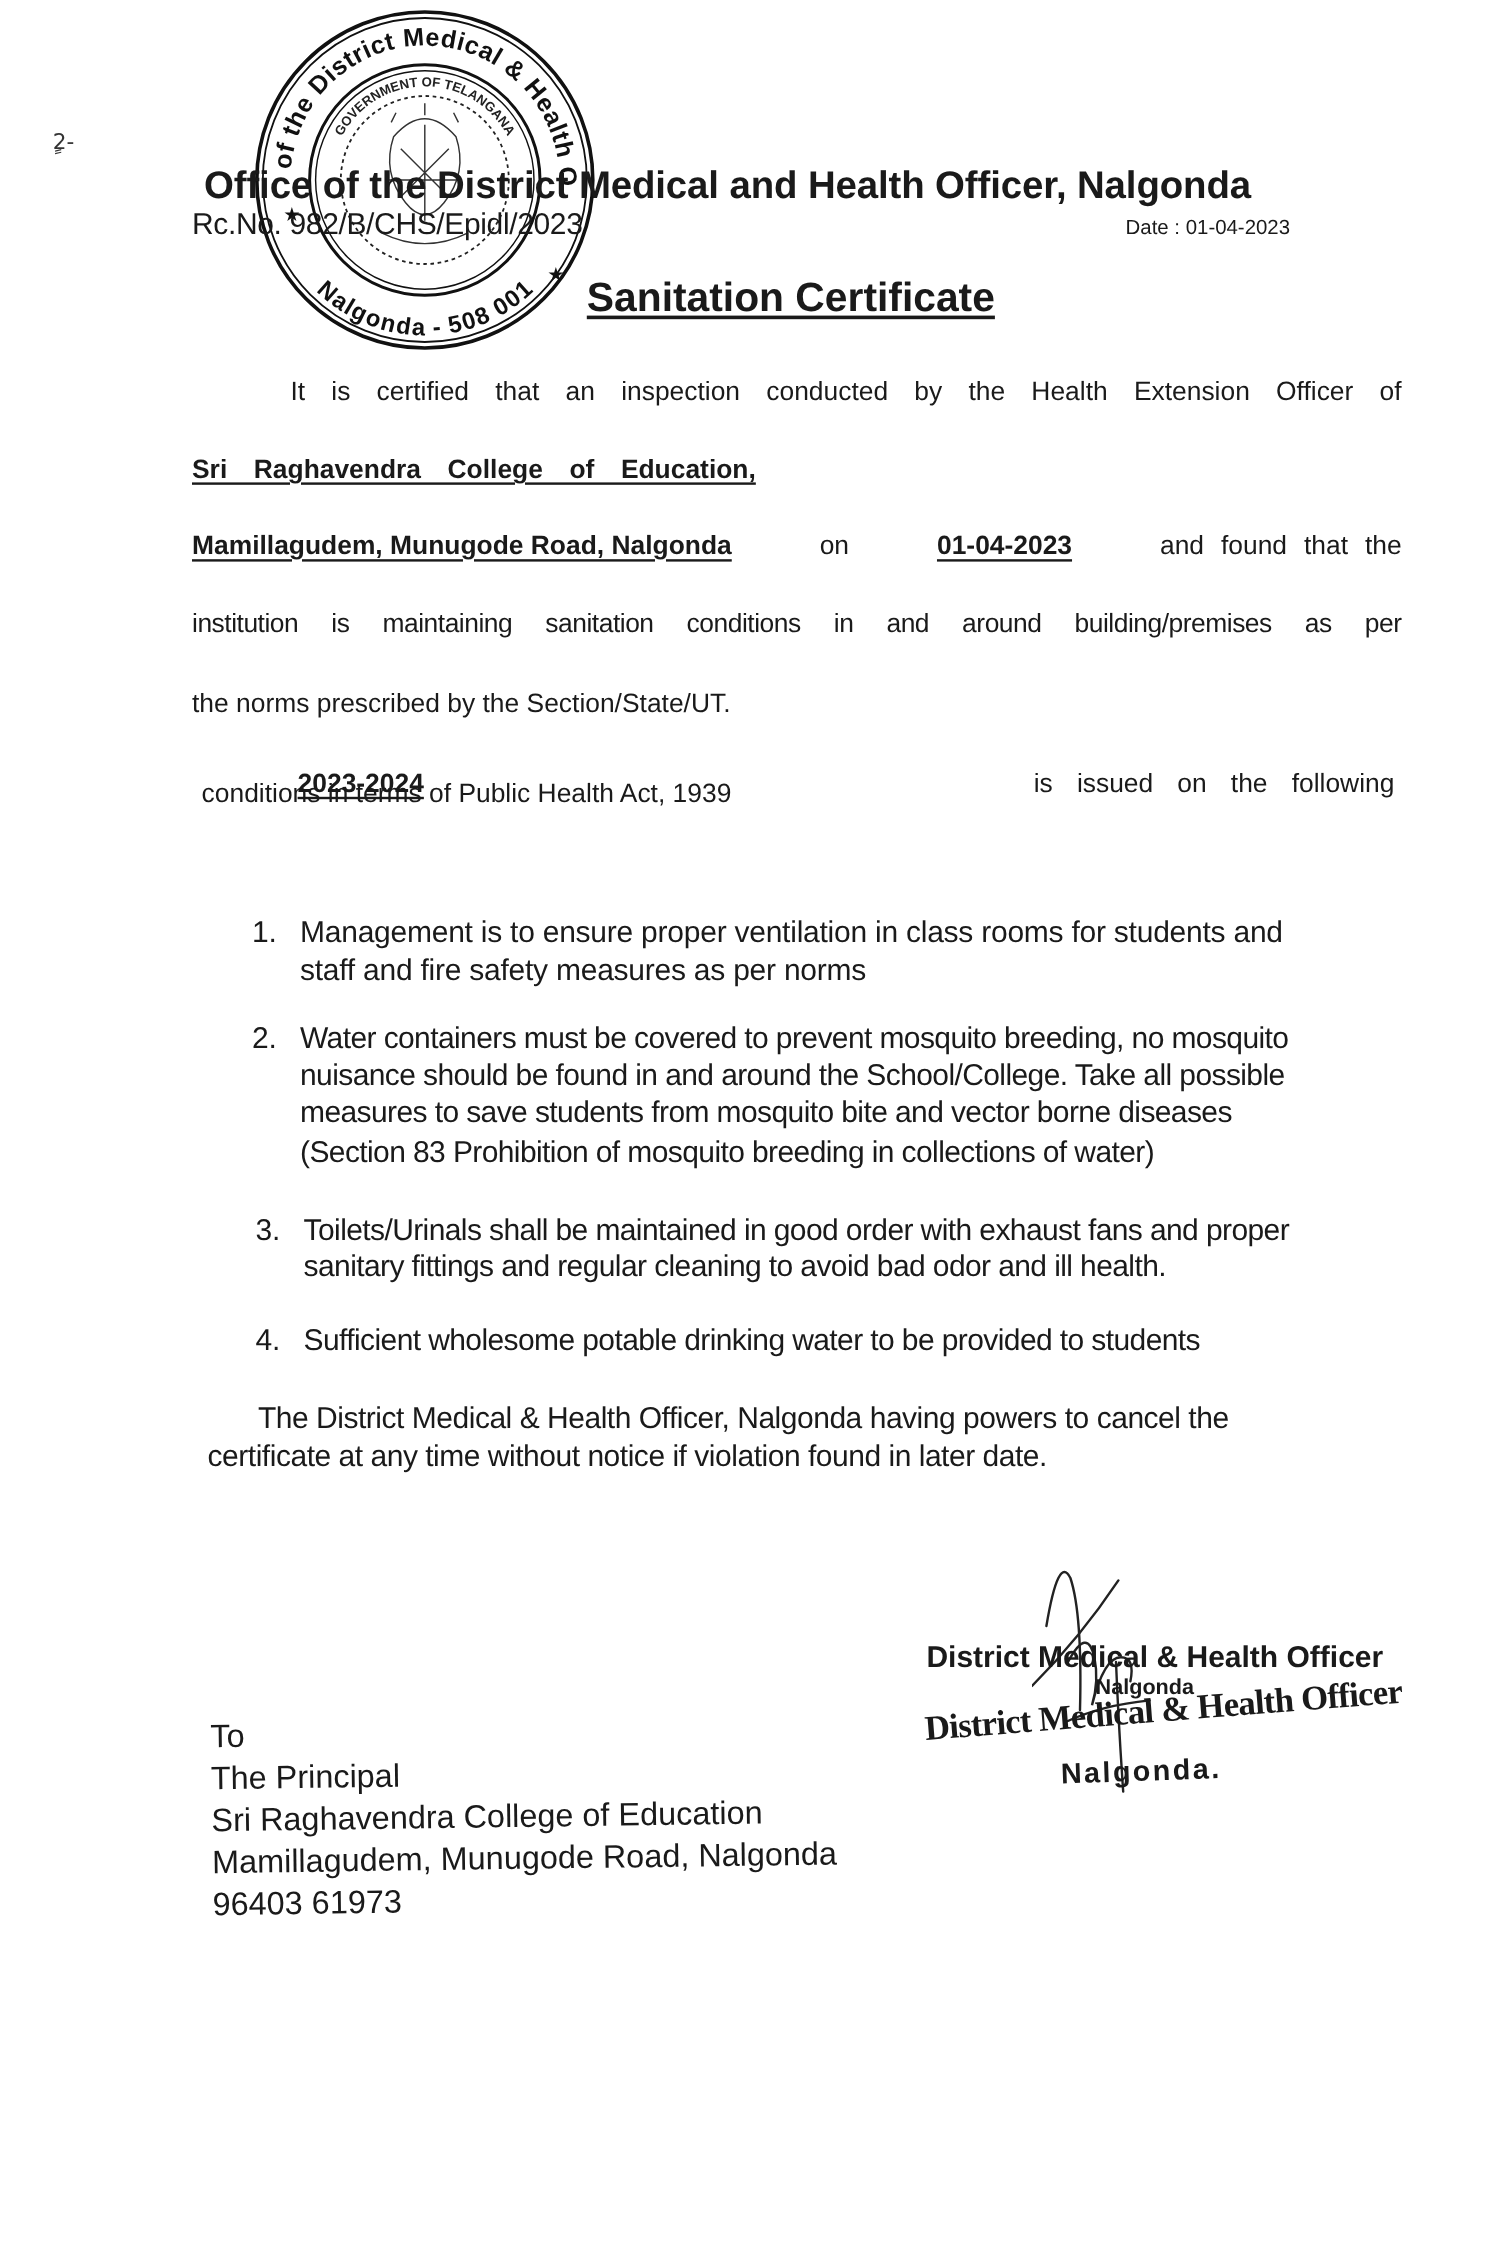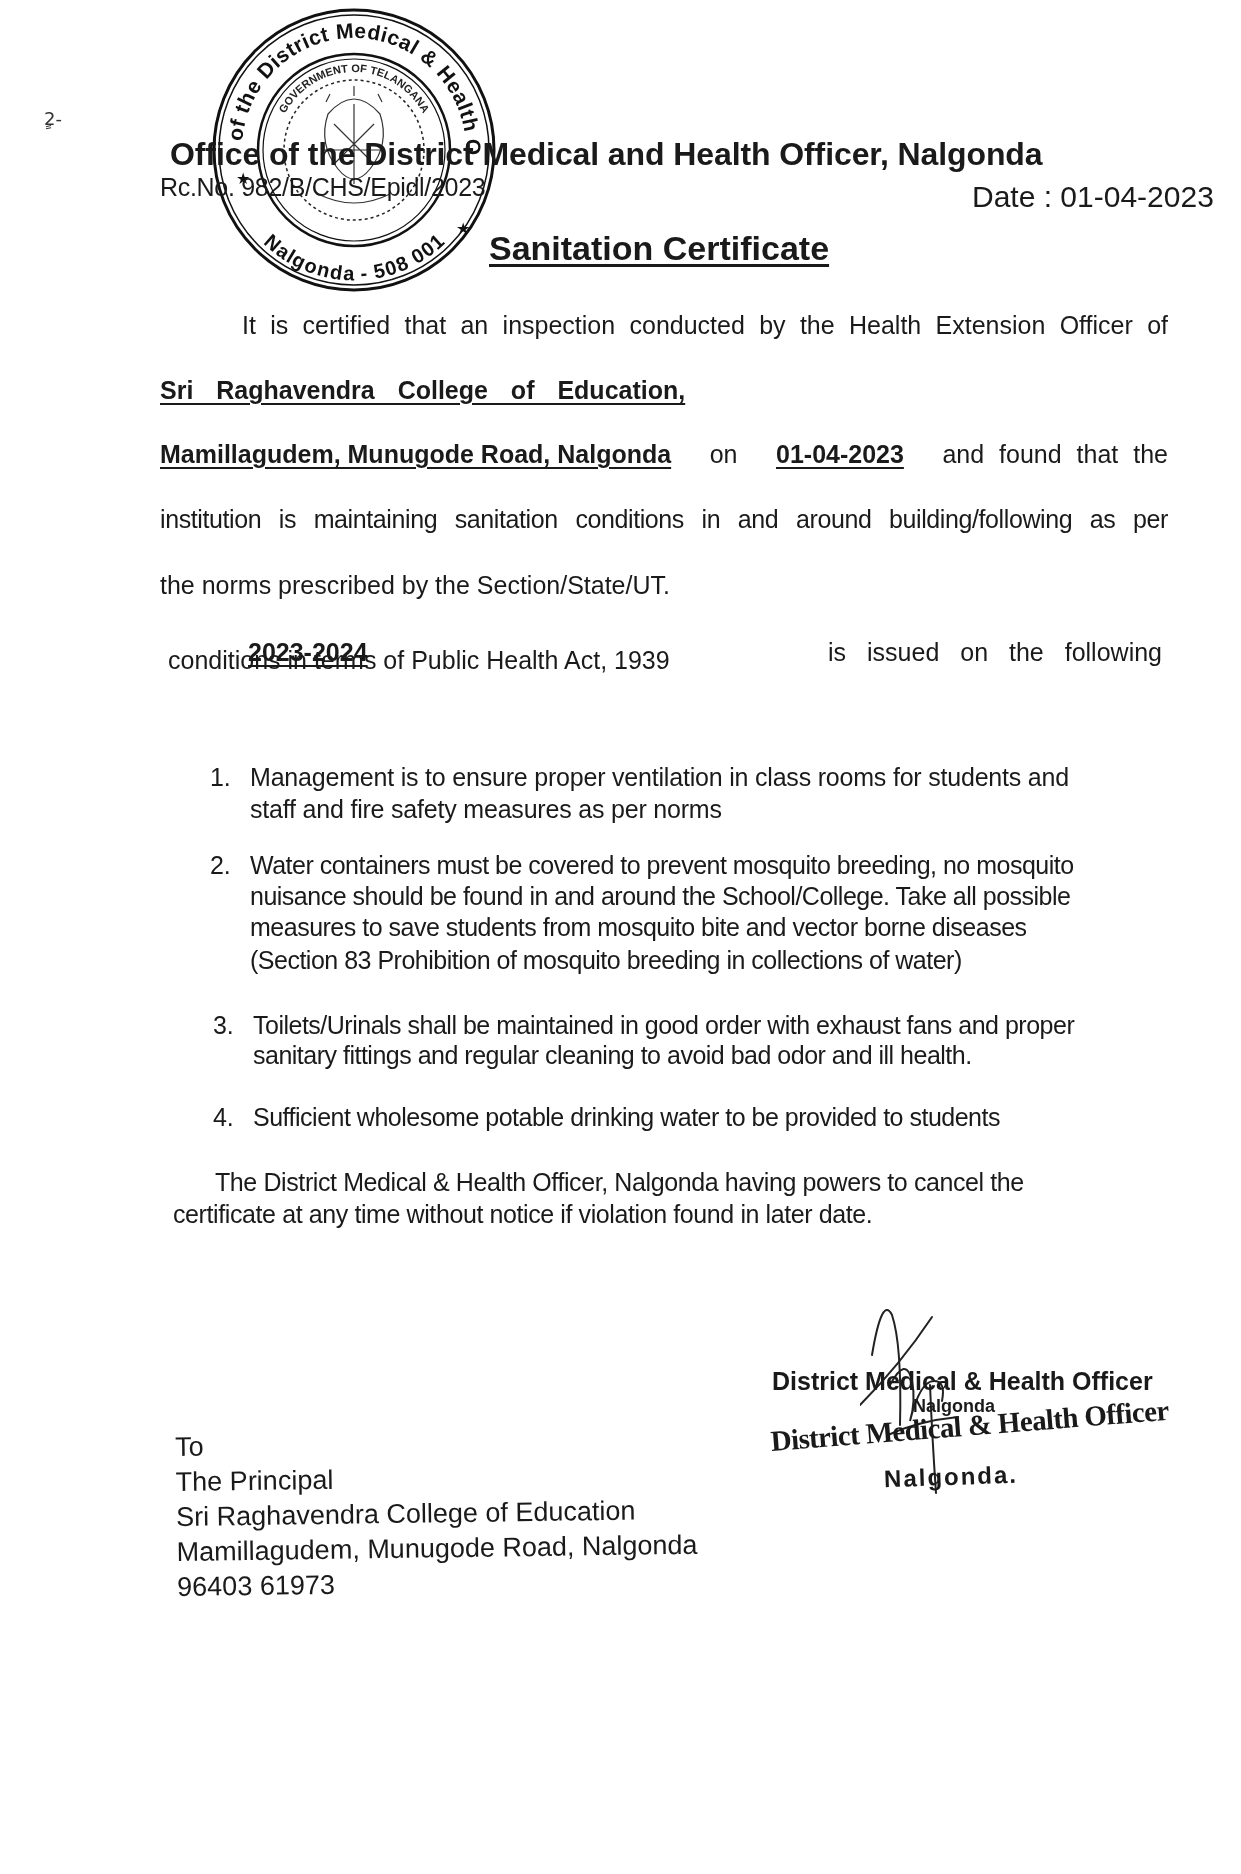"Date : 01-04-2023" div.abs { font-size: 30px -> 17px; margin-left: 34px -> none }
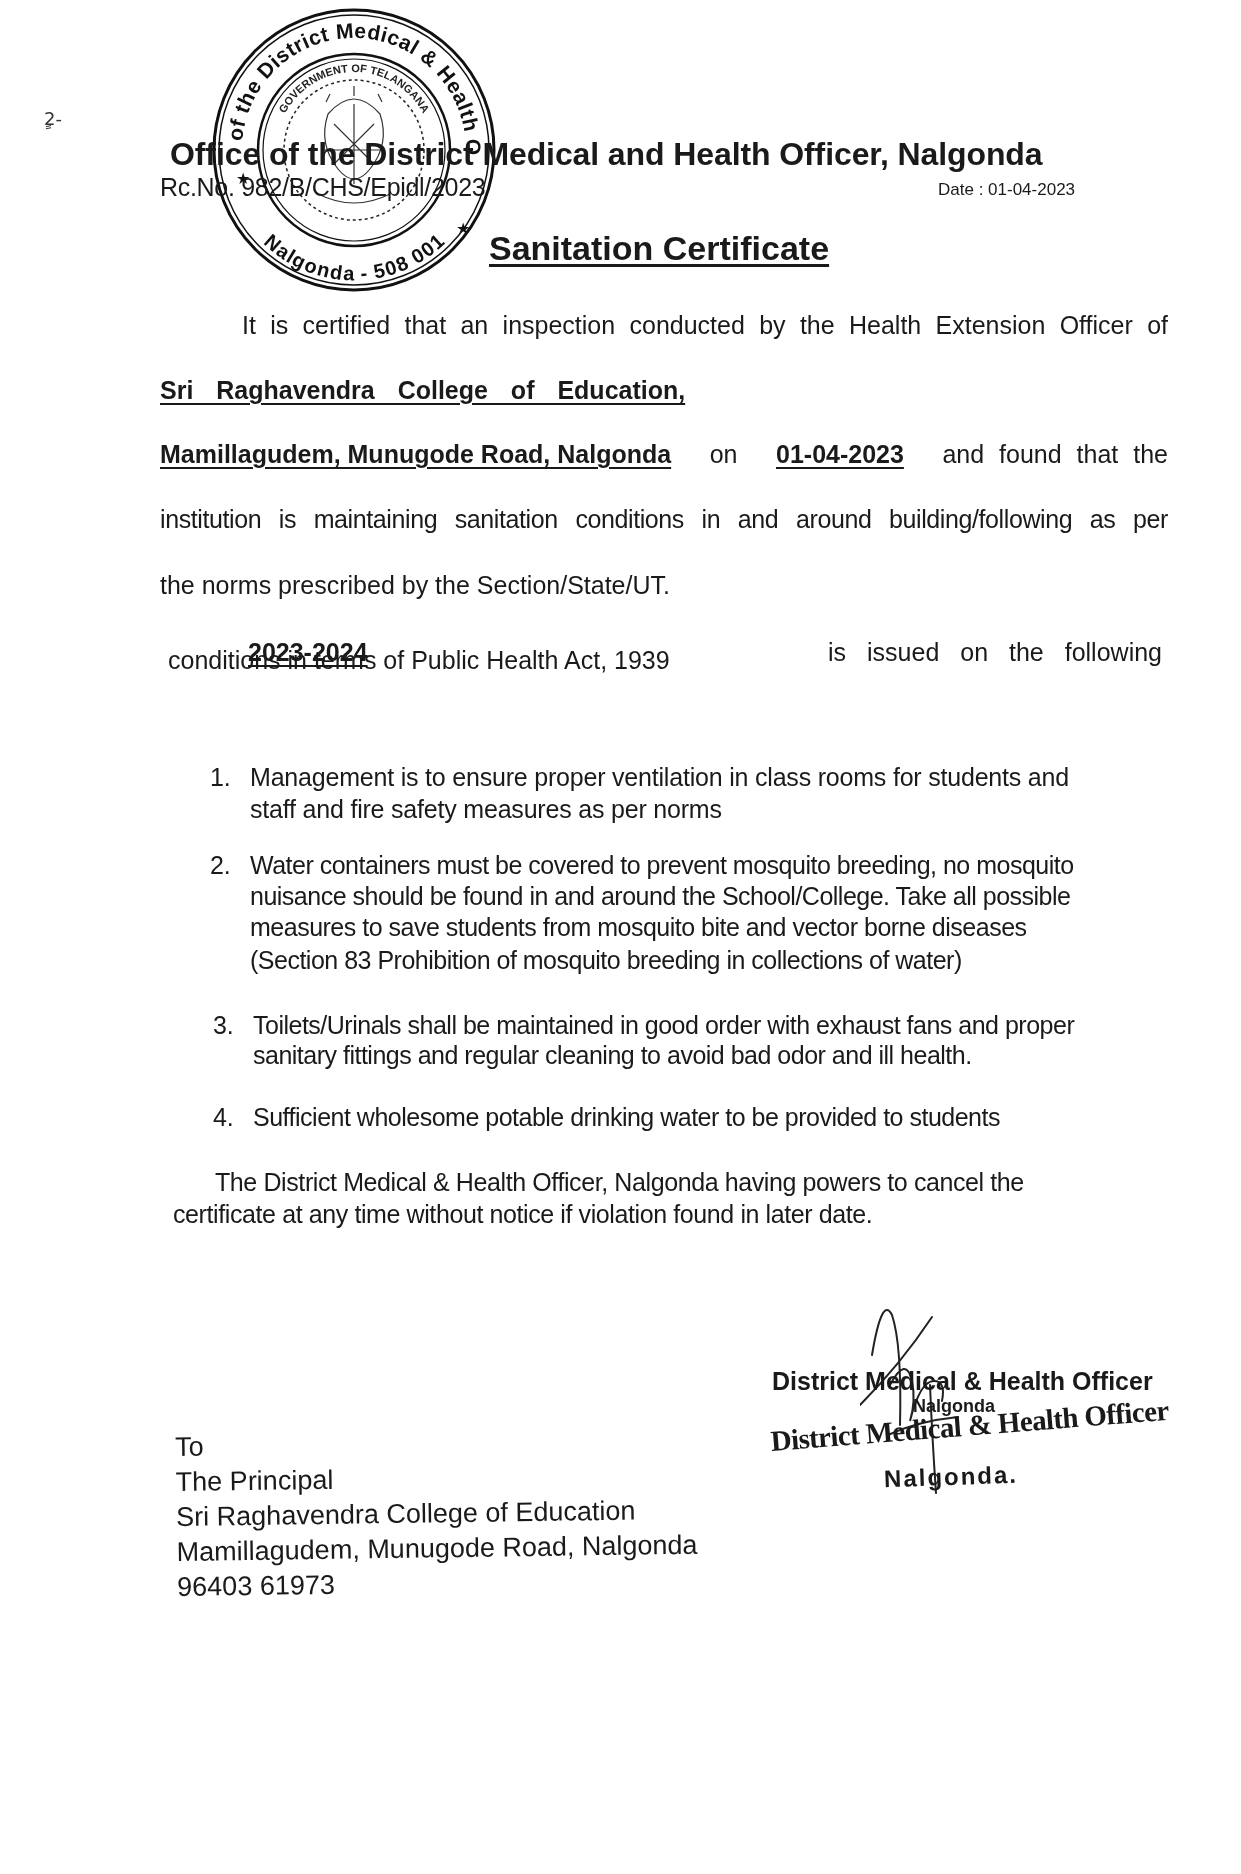"It is certified that an" .body-text { font-size: 25px -> 22px }
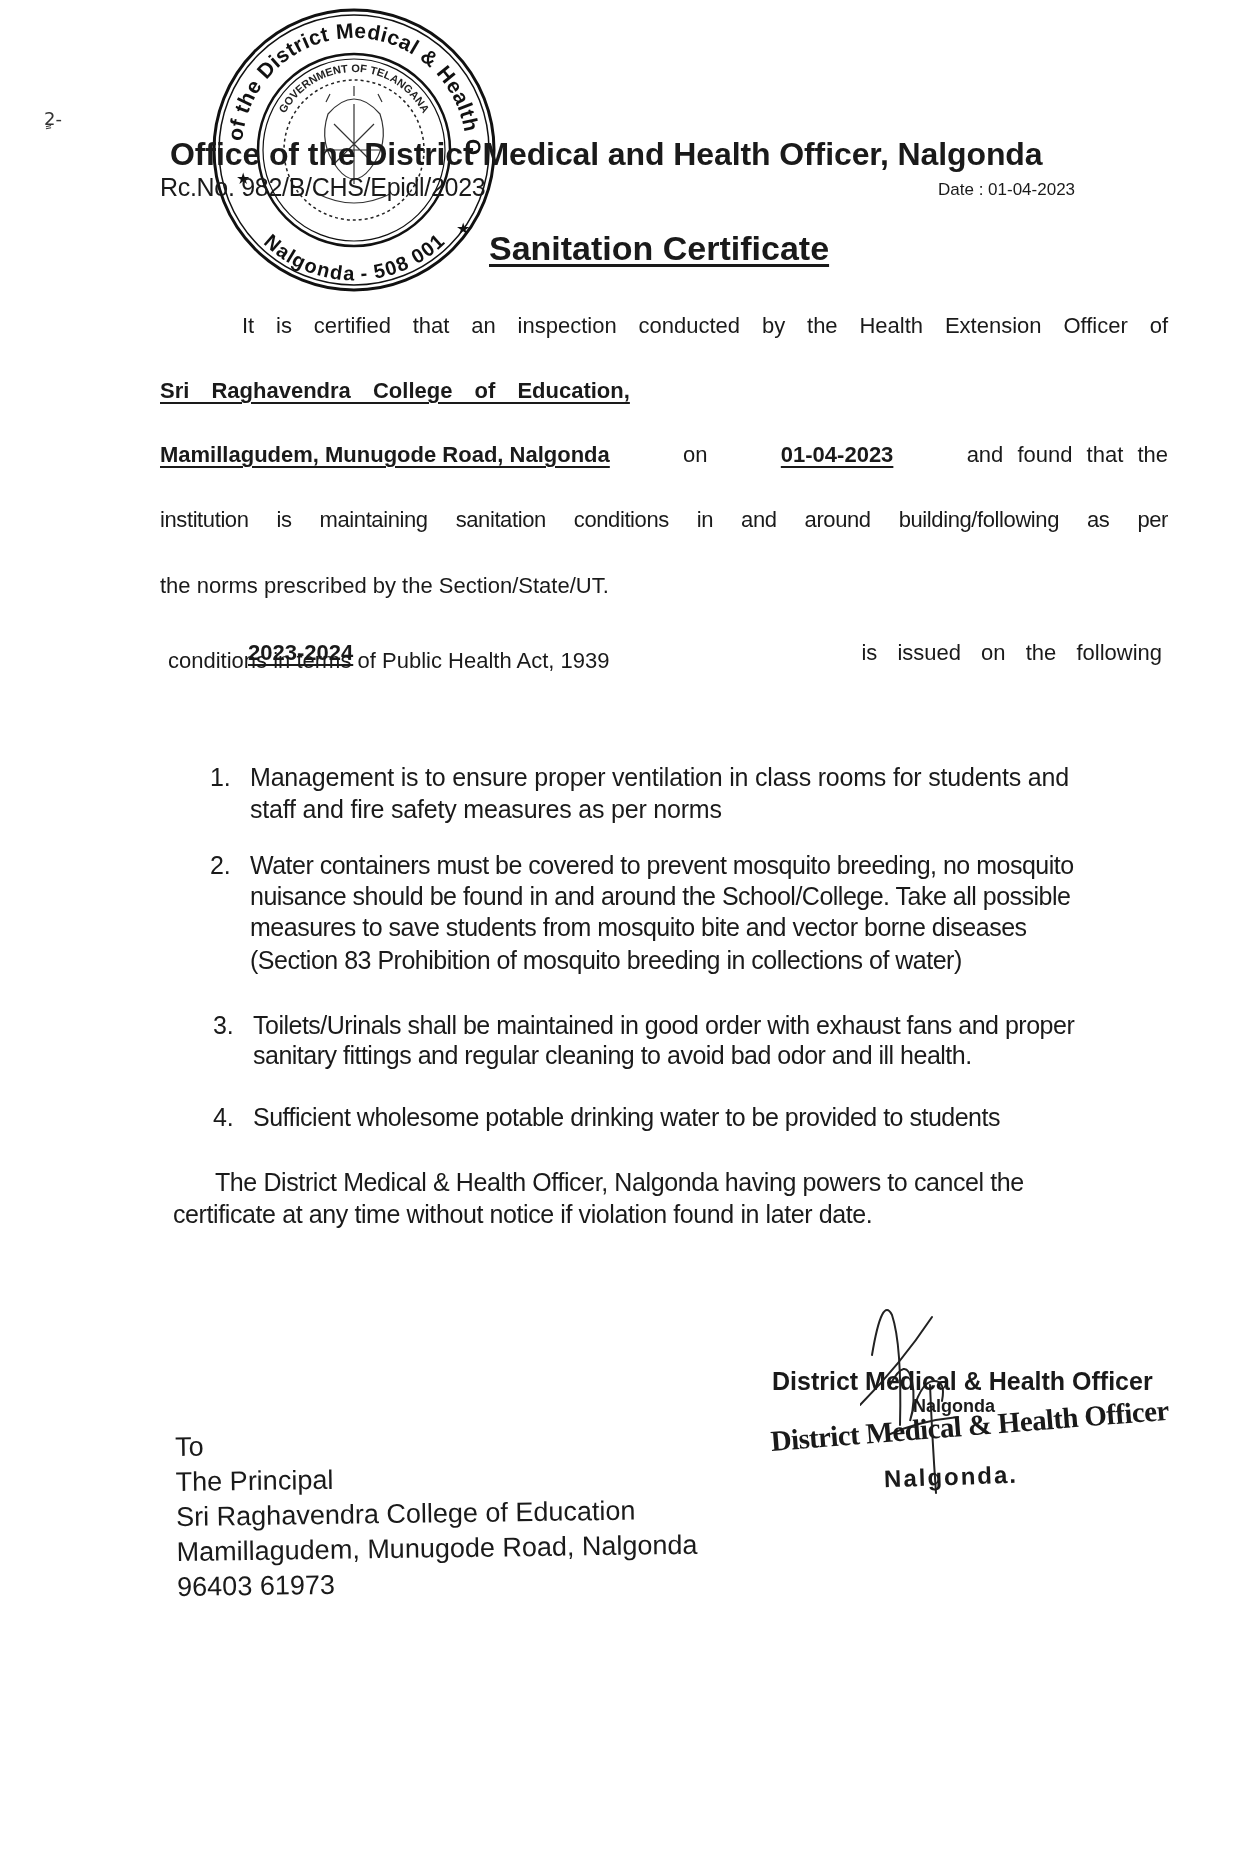"institution is maintaining sanitation" div.just { text: building/following -> building/premises }
